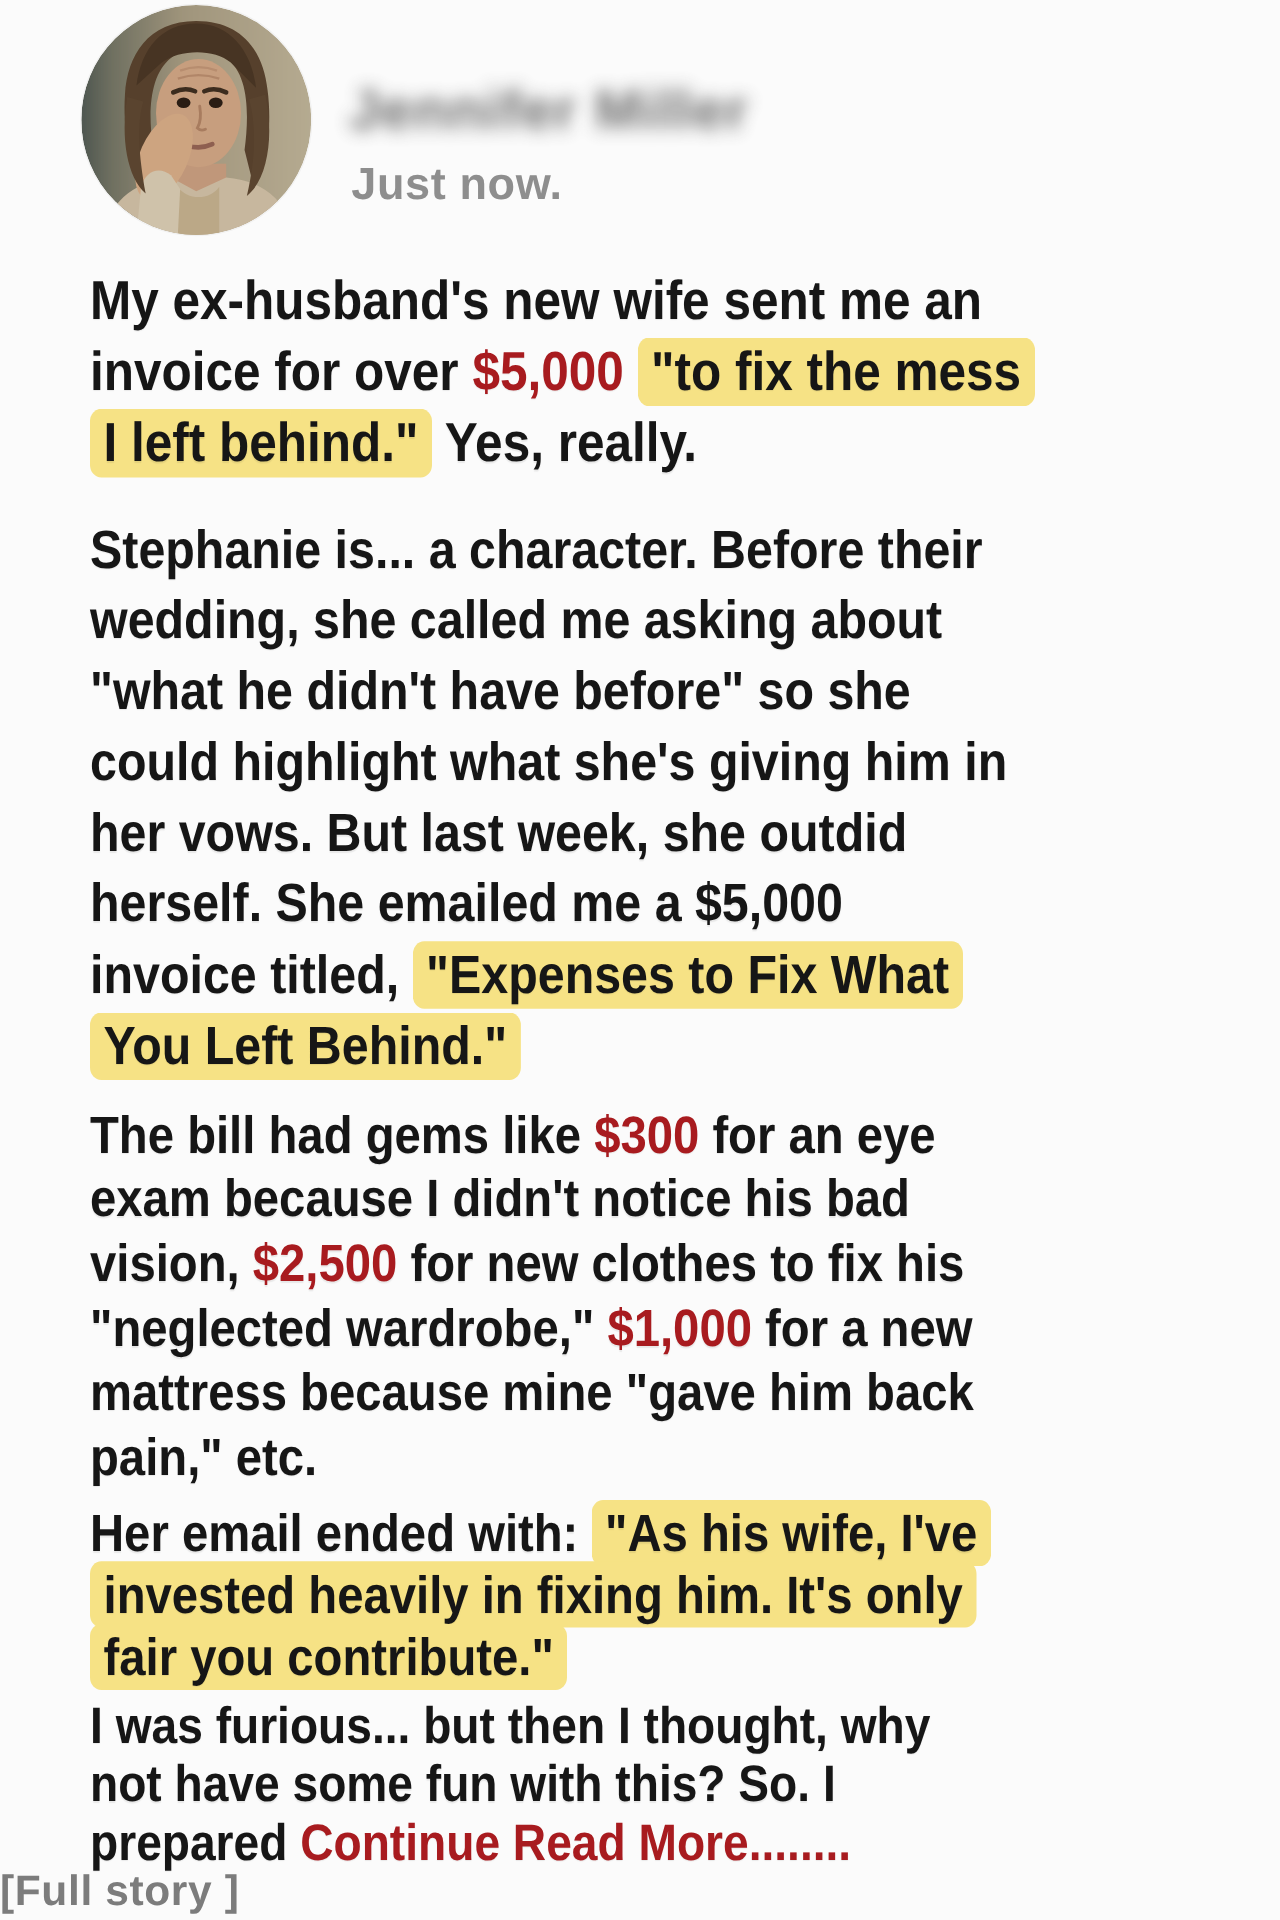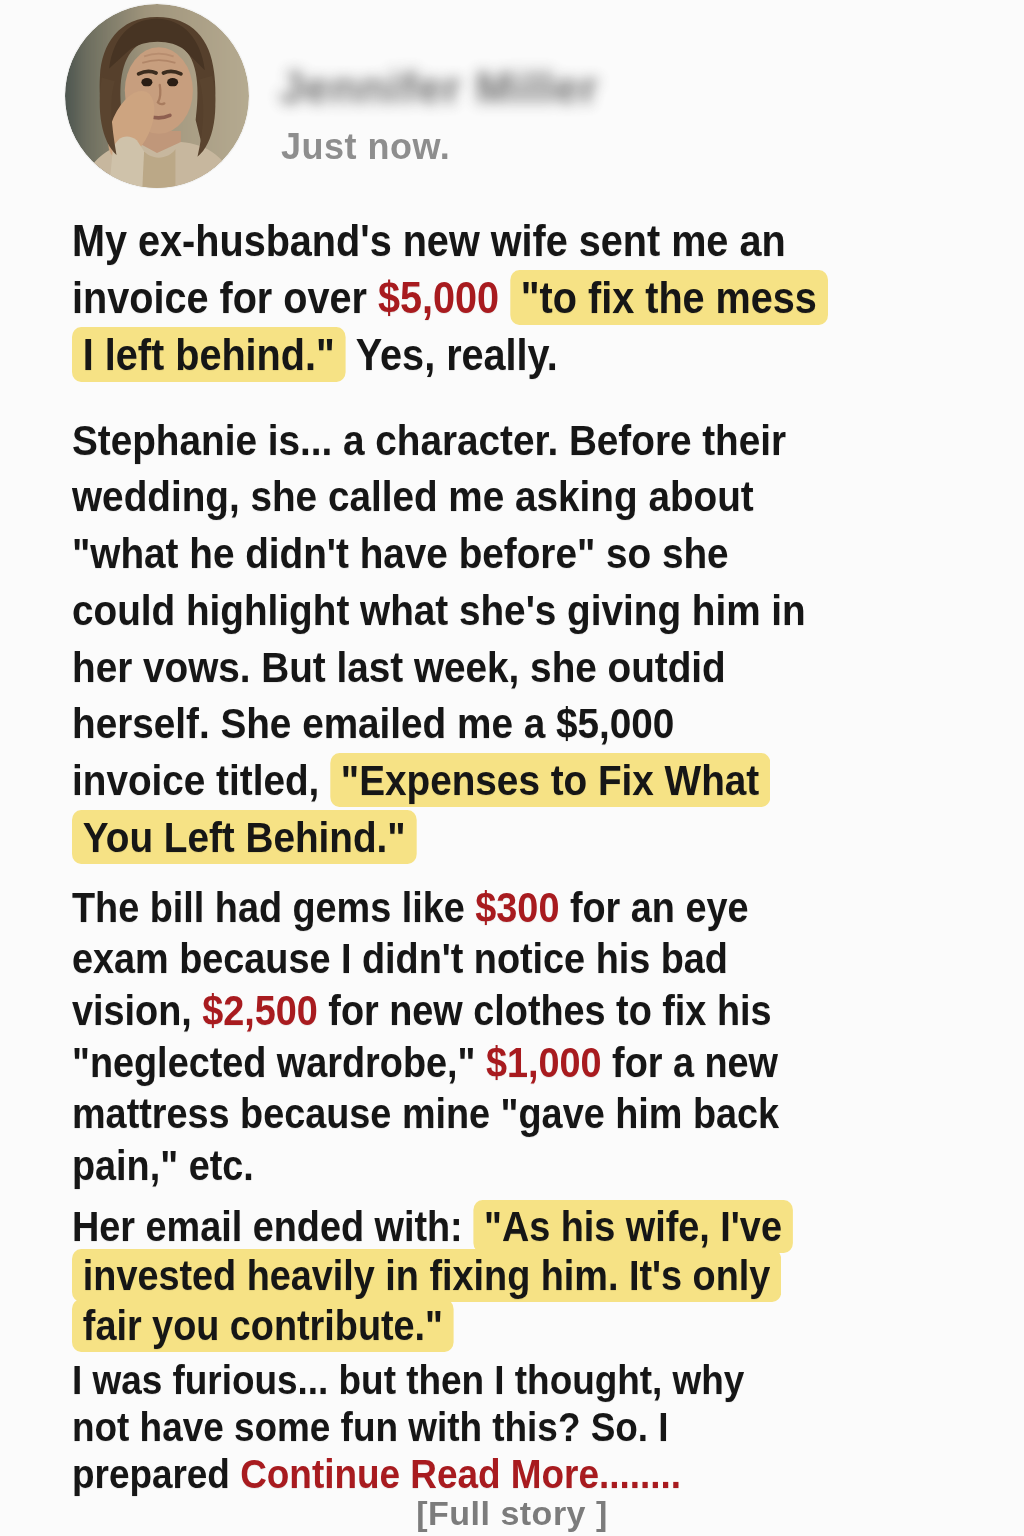"[Full story ]" .post-footer { text-align: center -> none }
